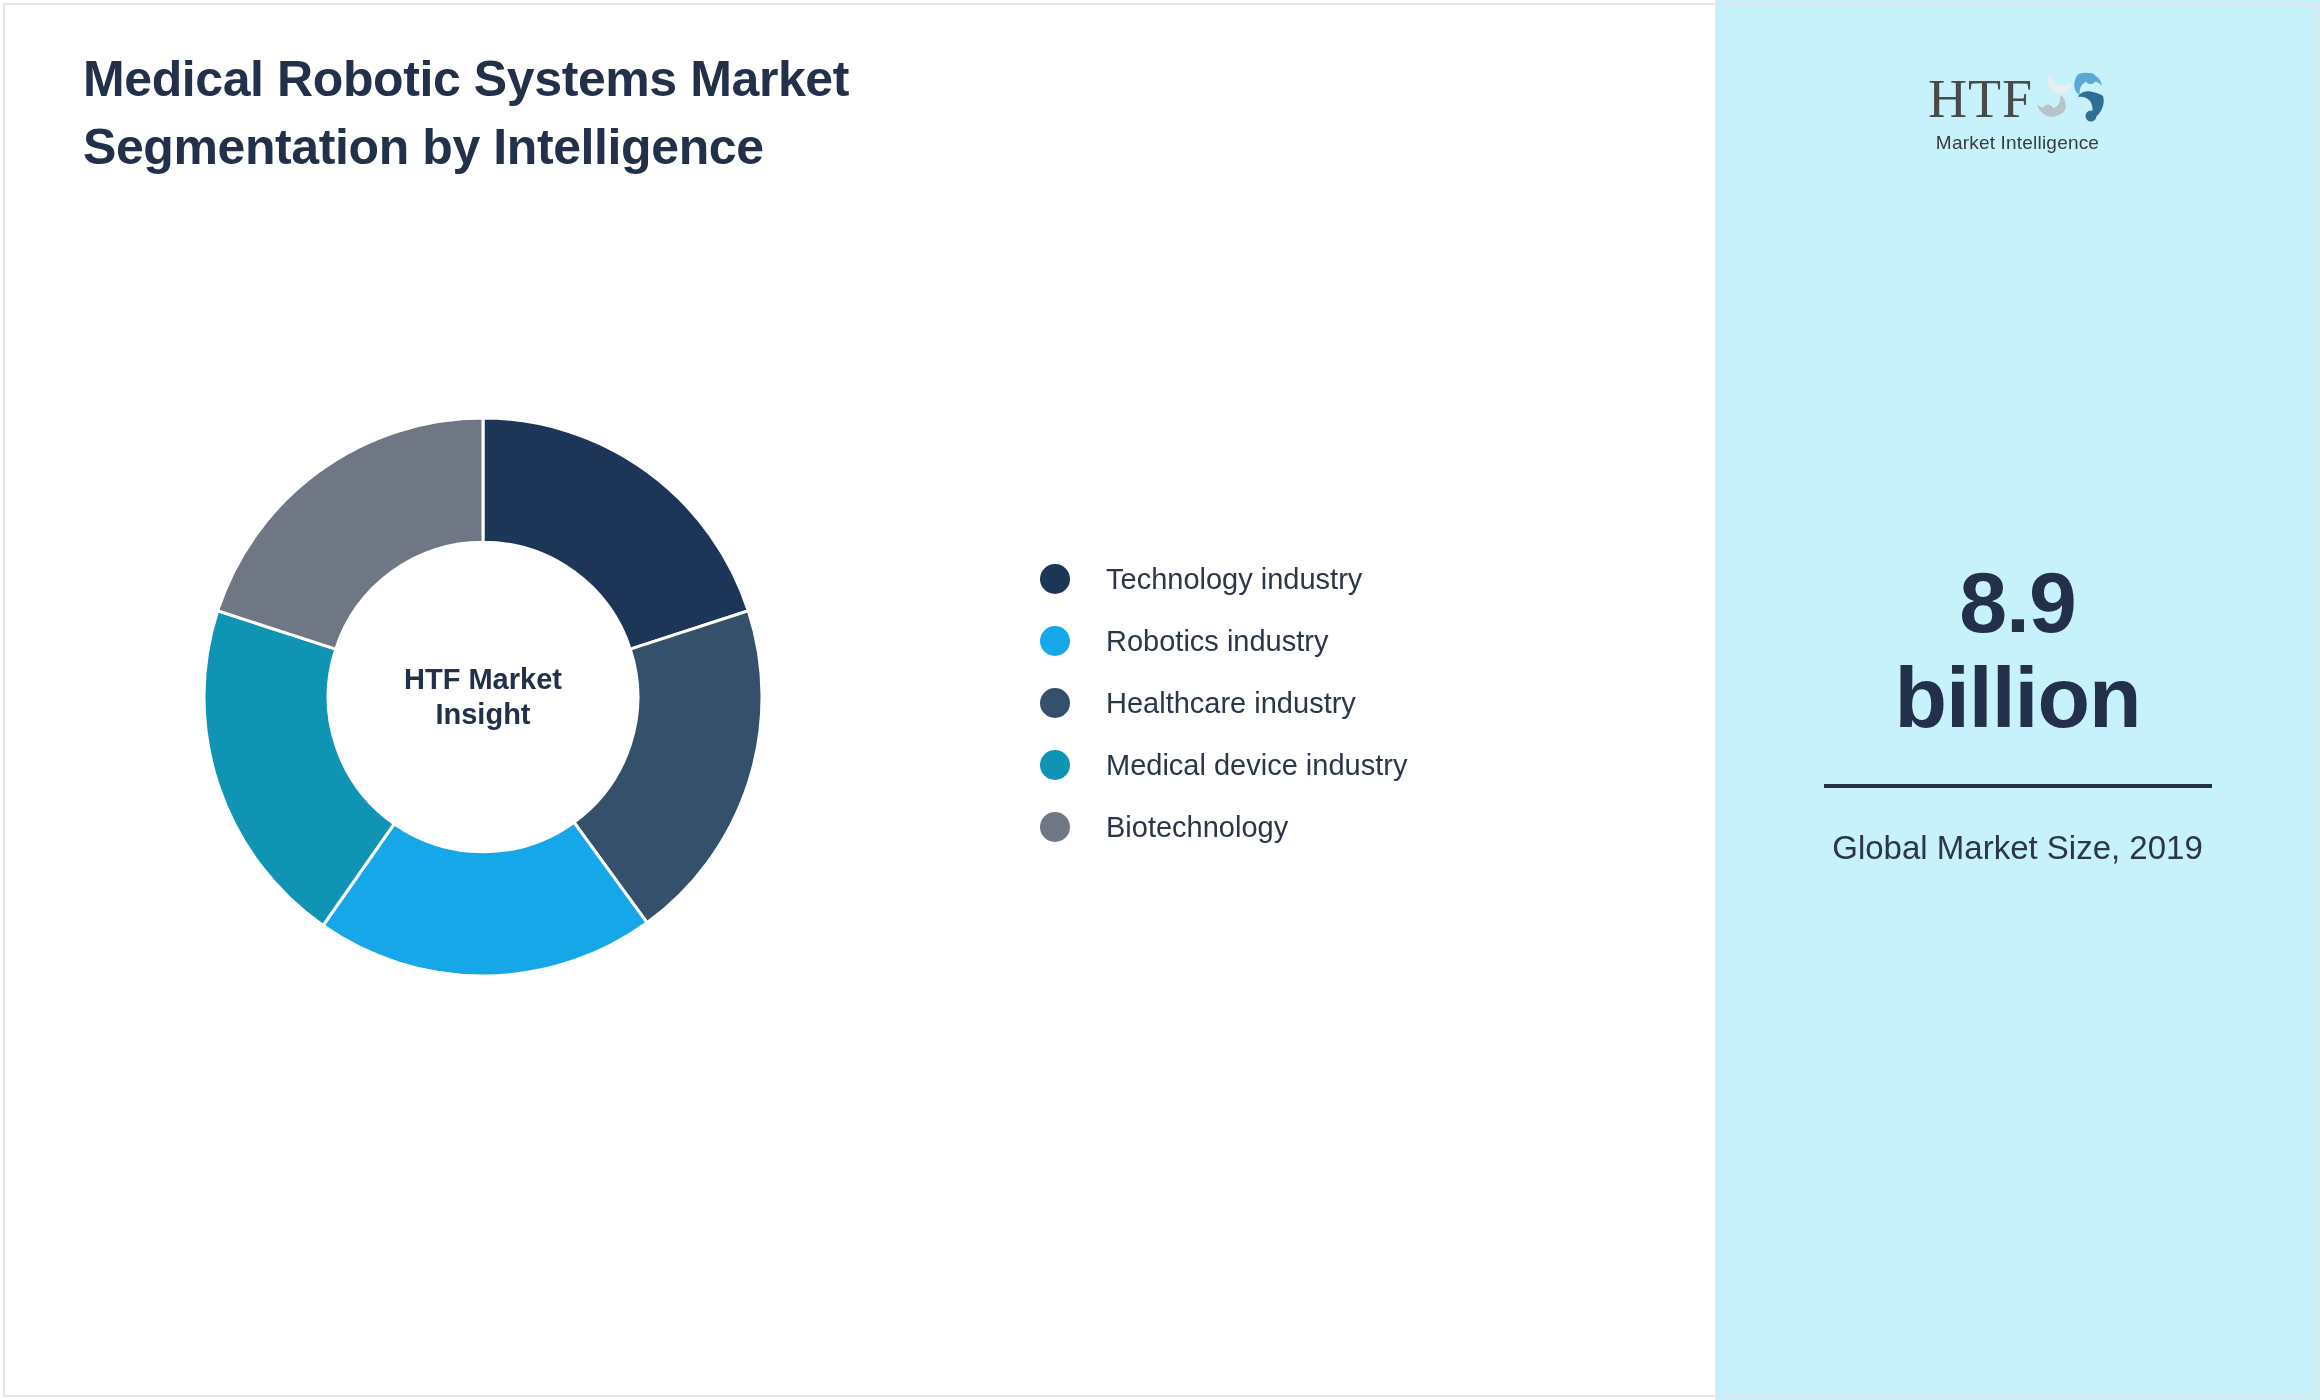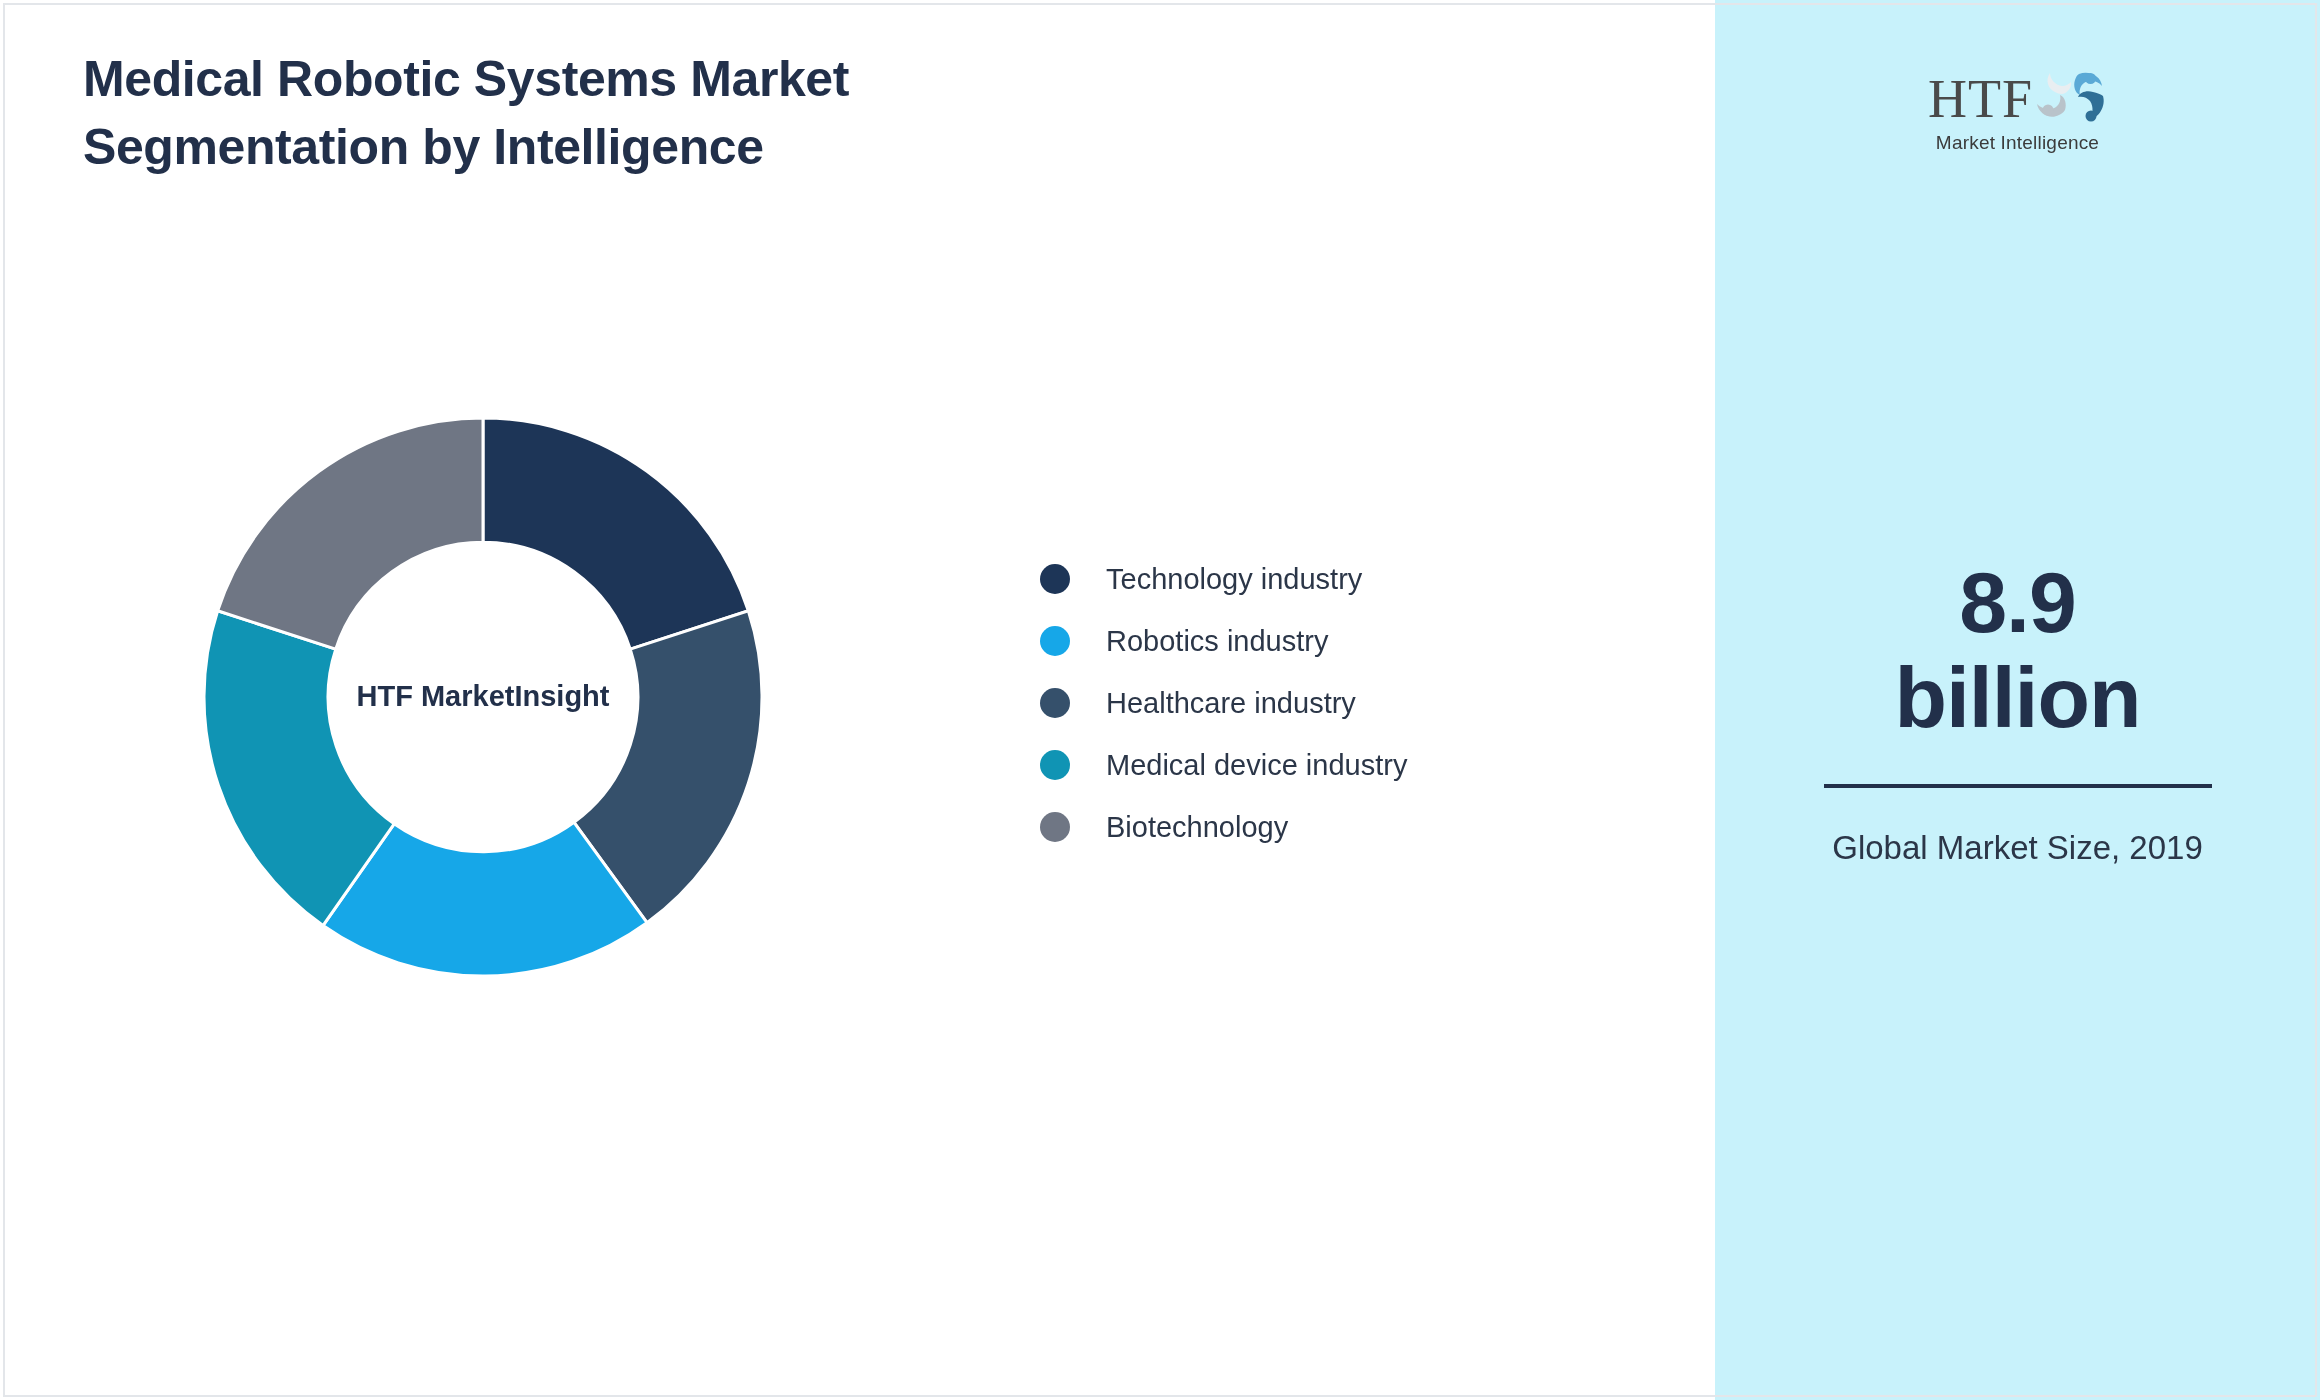"HTF Market" #donut-center-label { flex-direction: none -> column }
